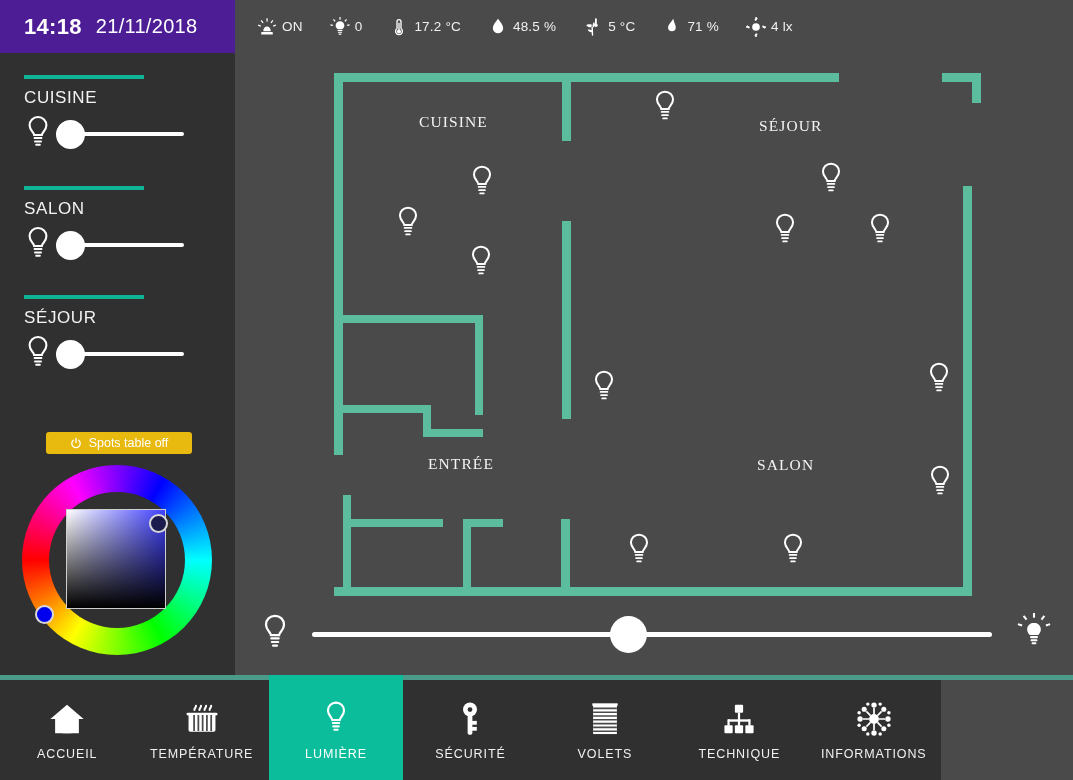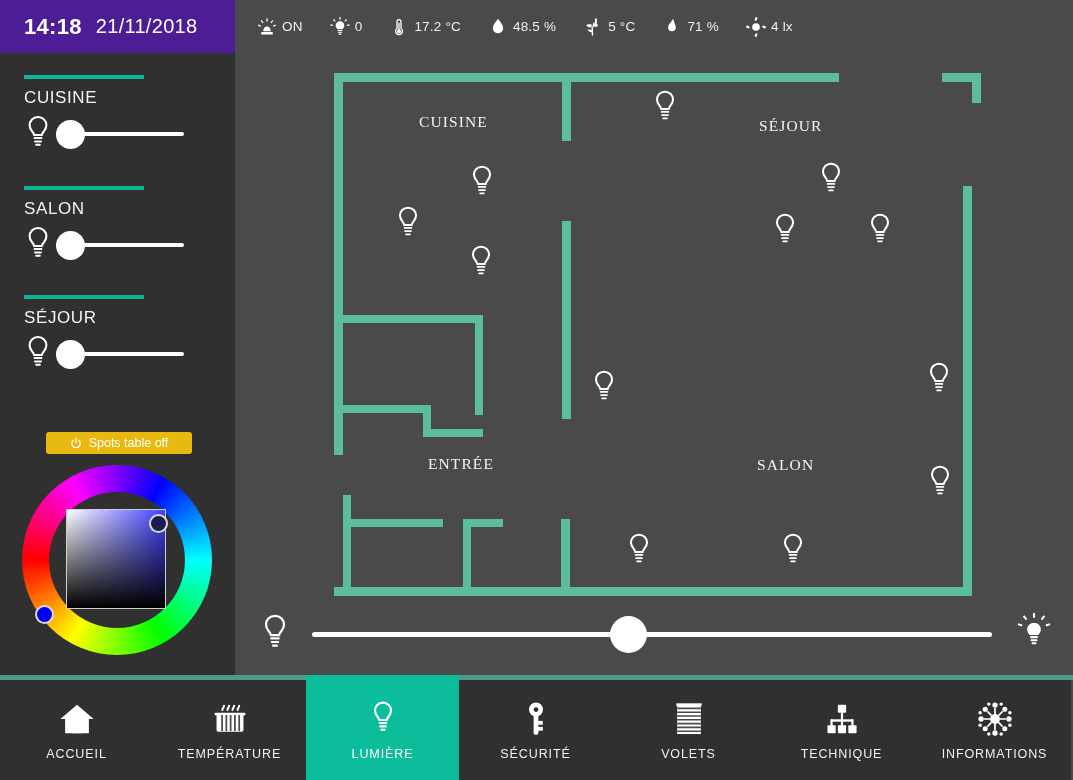"ACCUEIL" #navbar { width: 1071px -> 941px }
